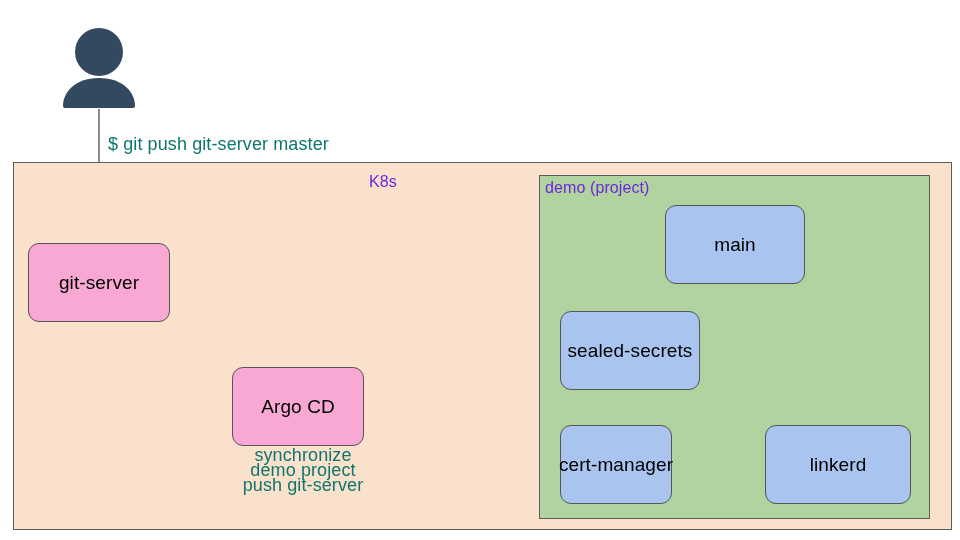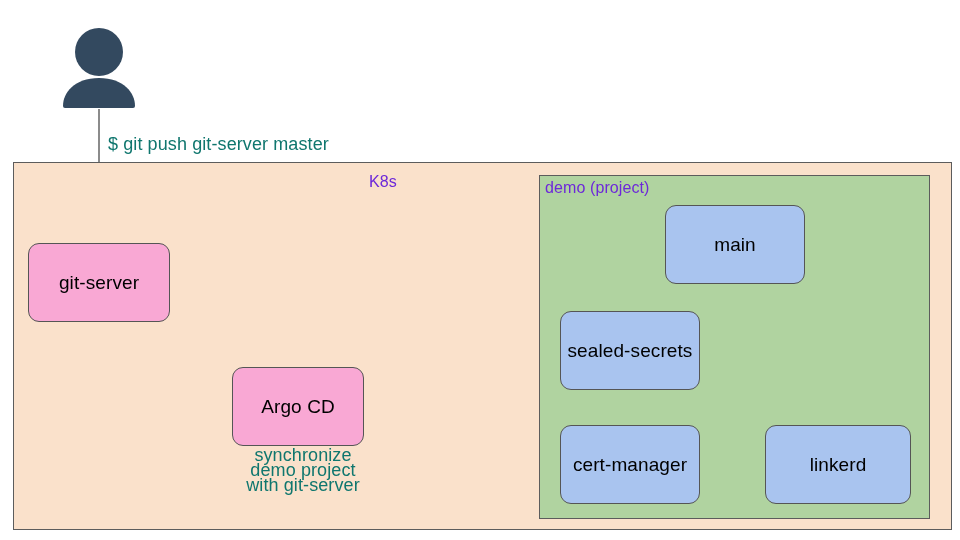"synchronize demo project with git-server" div.edge-label { text: with -> push }
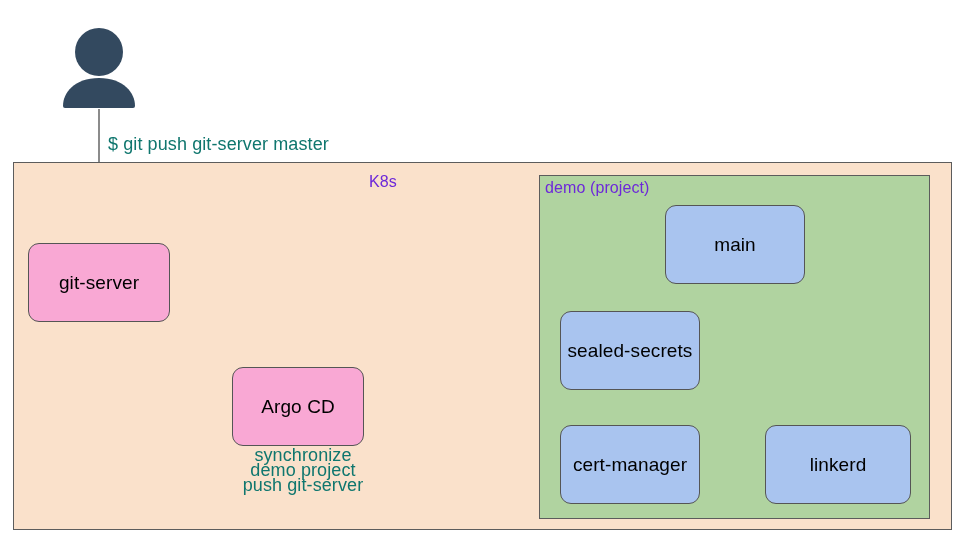"cert-manager" #node-cert-manager { width: 140px -> 112px }
